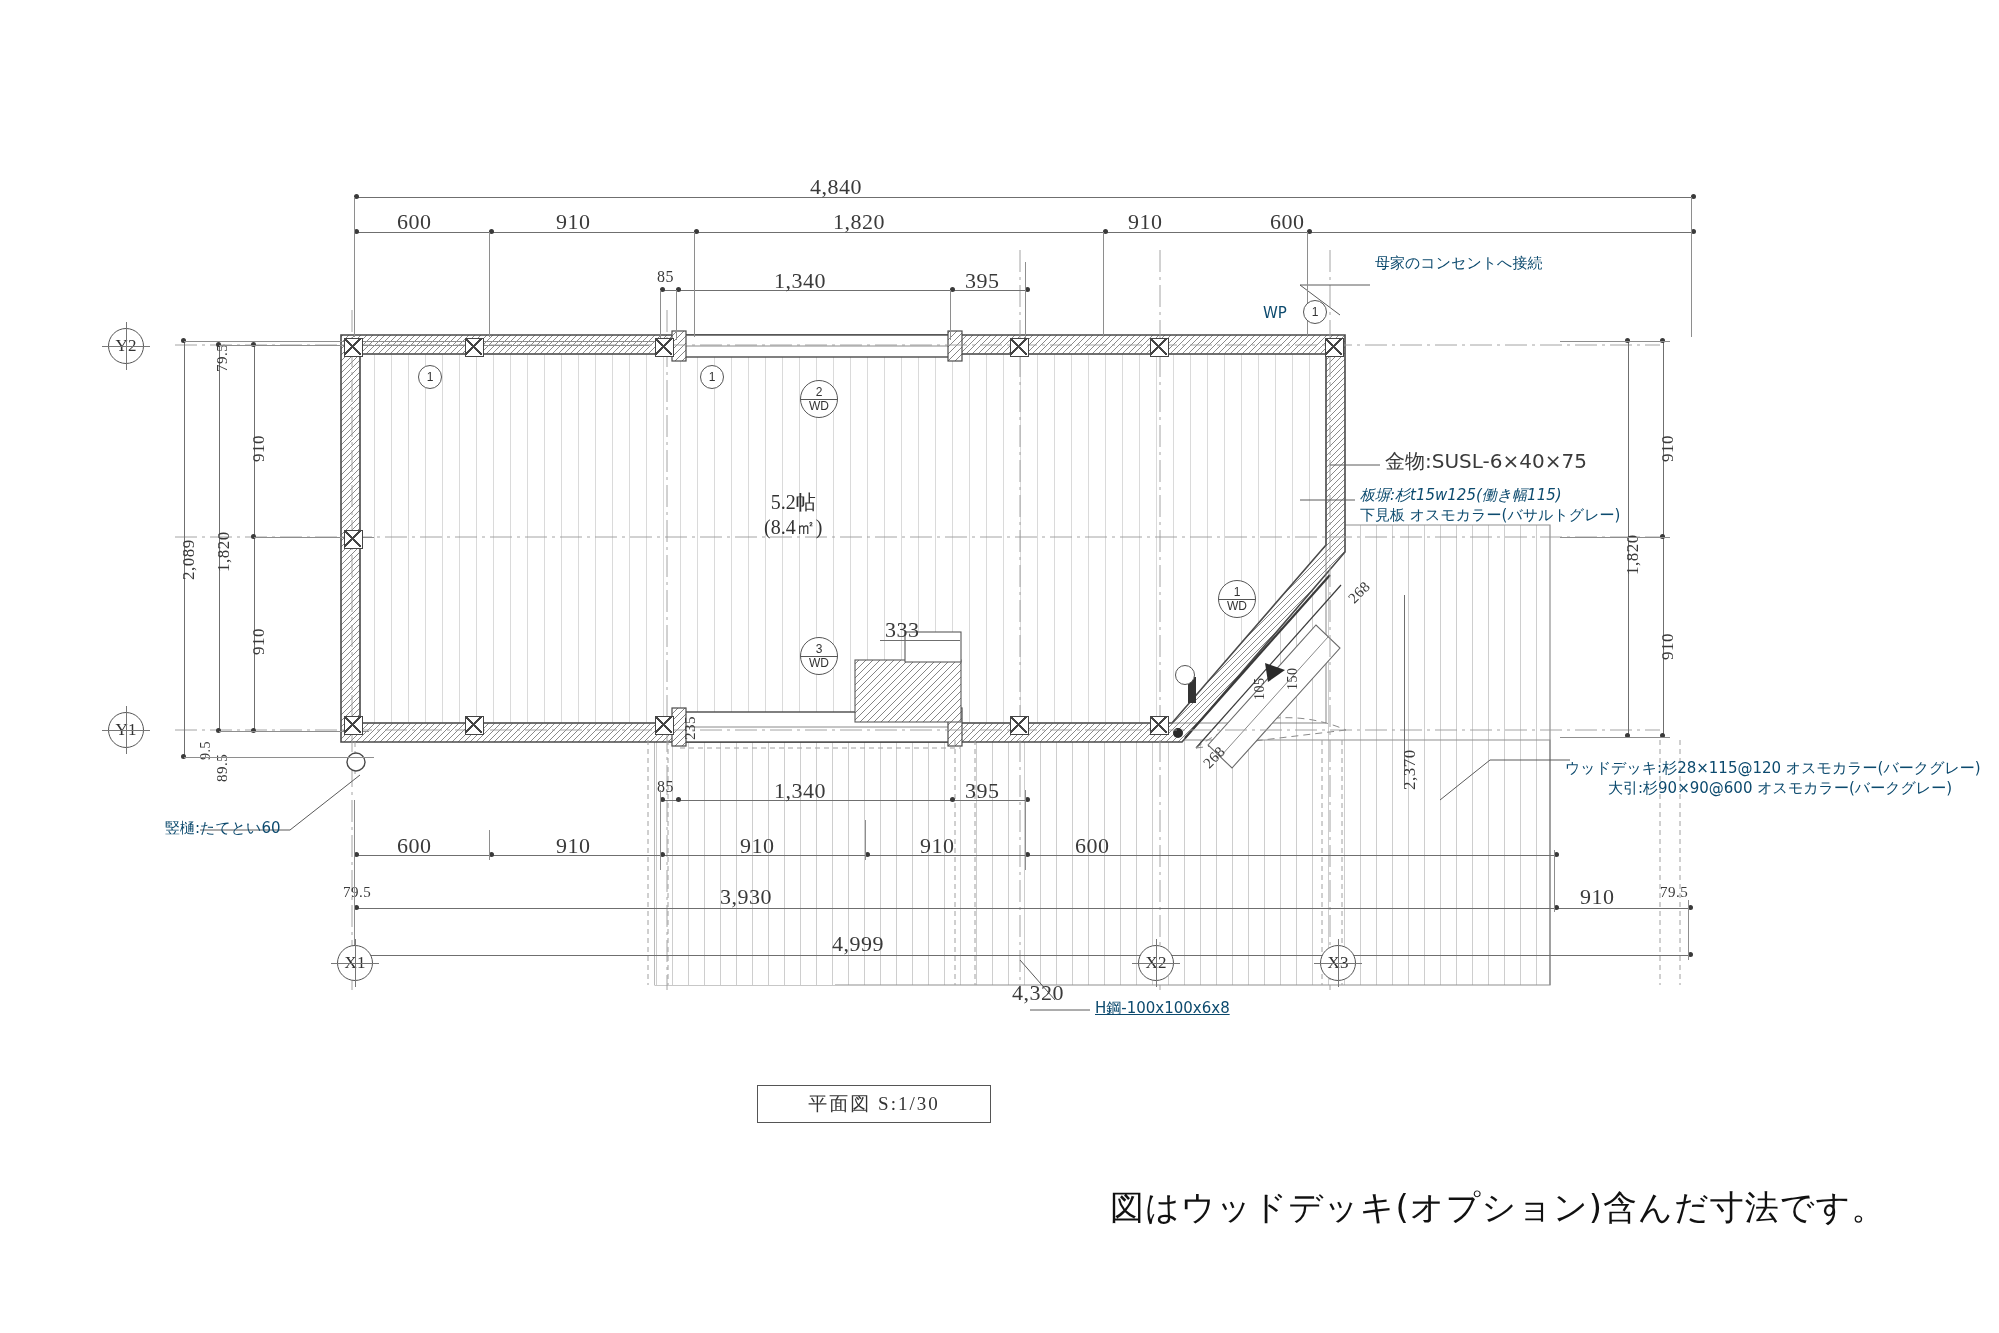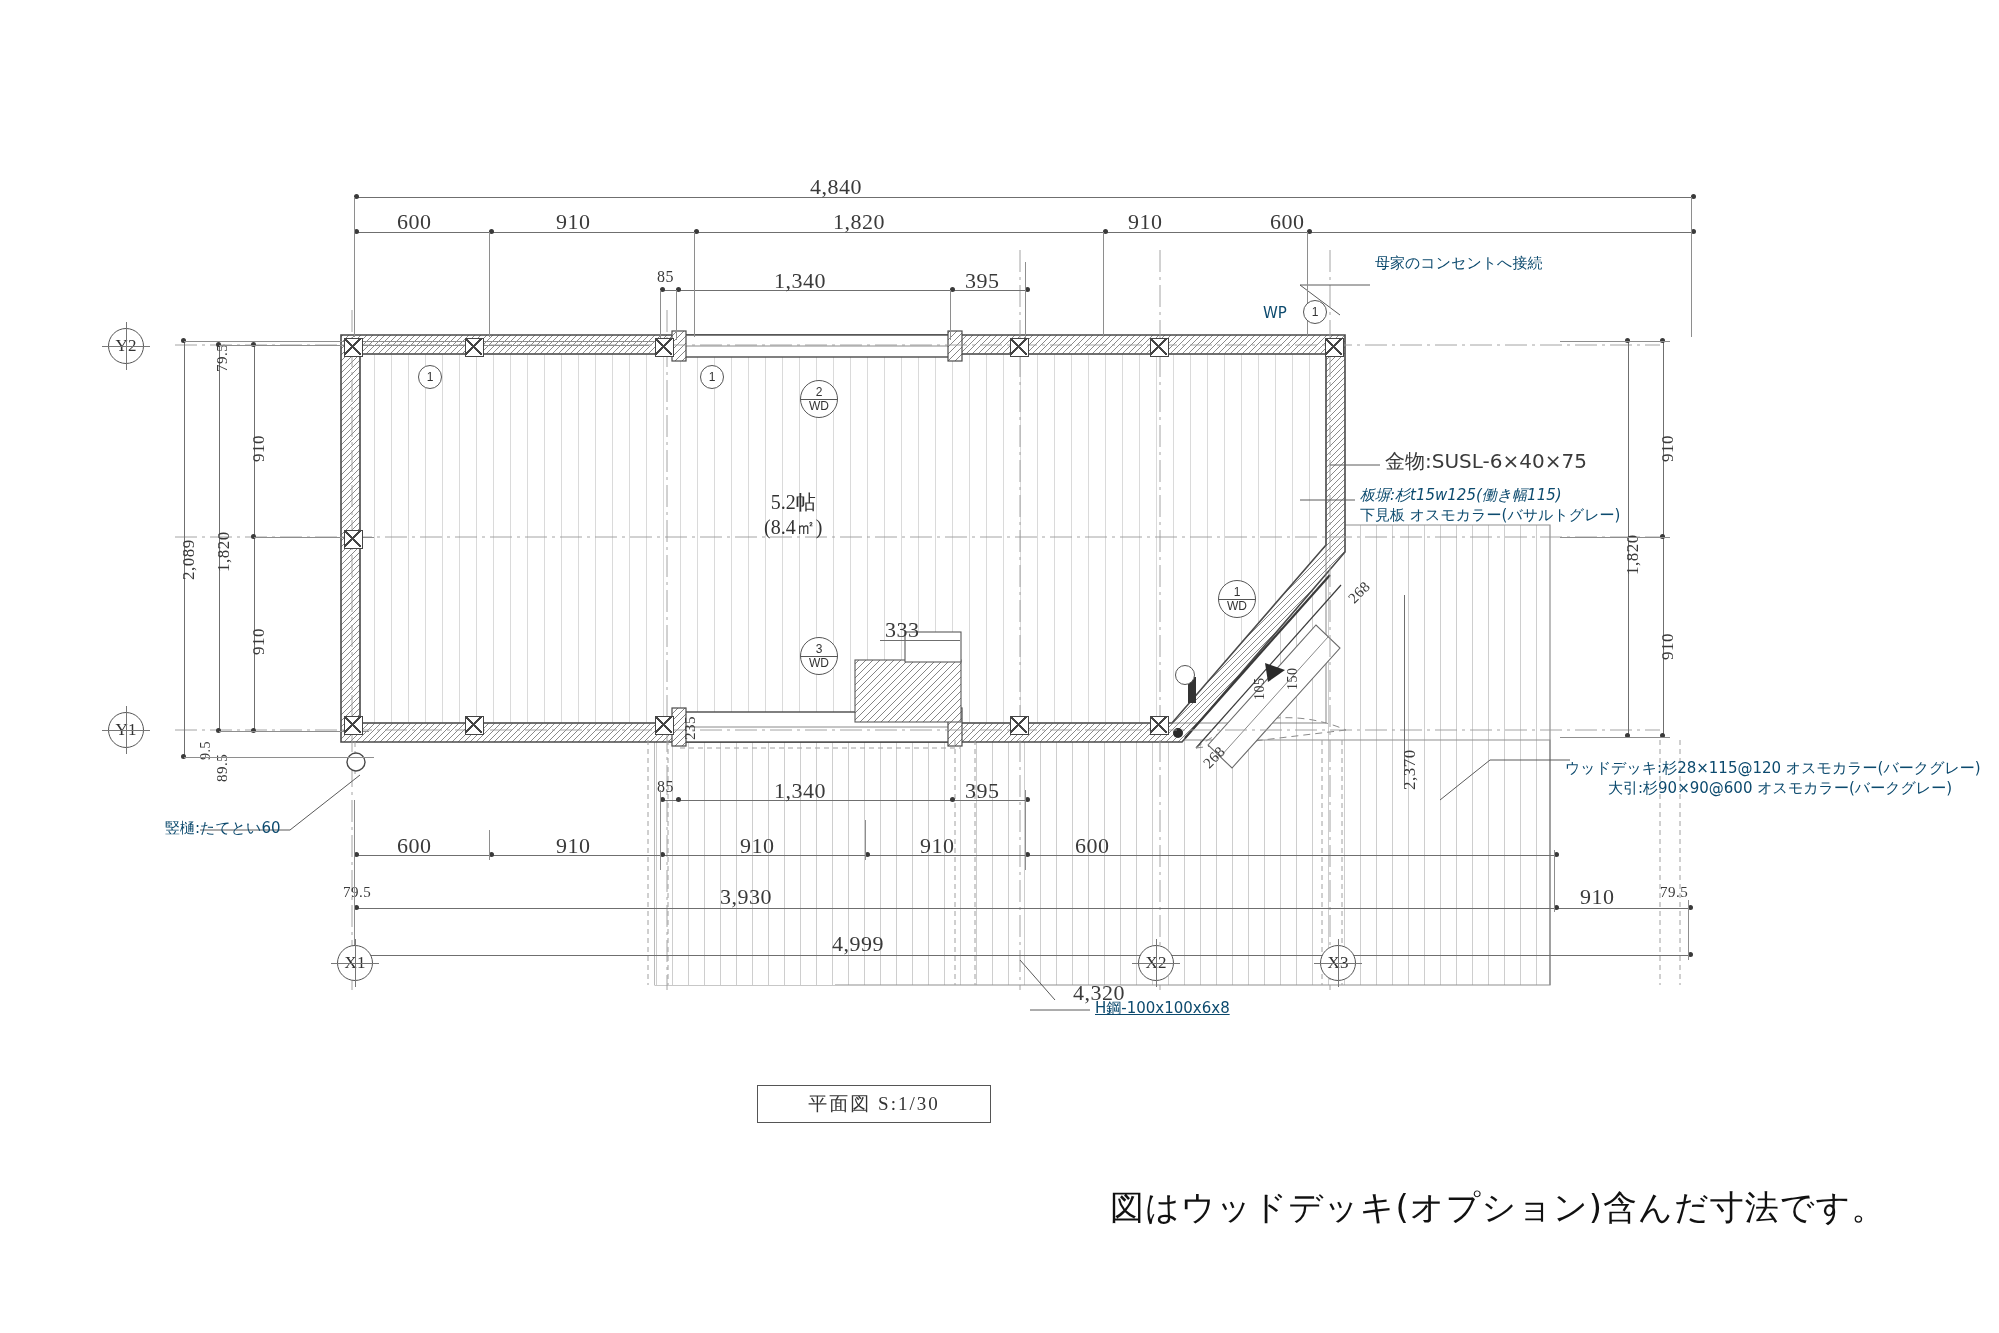"4,320" div.dim { left: 1073px -> 1012px }
